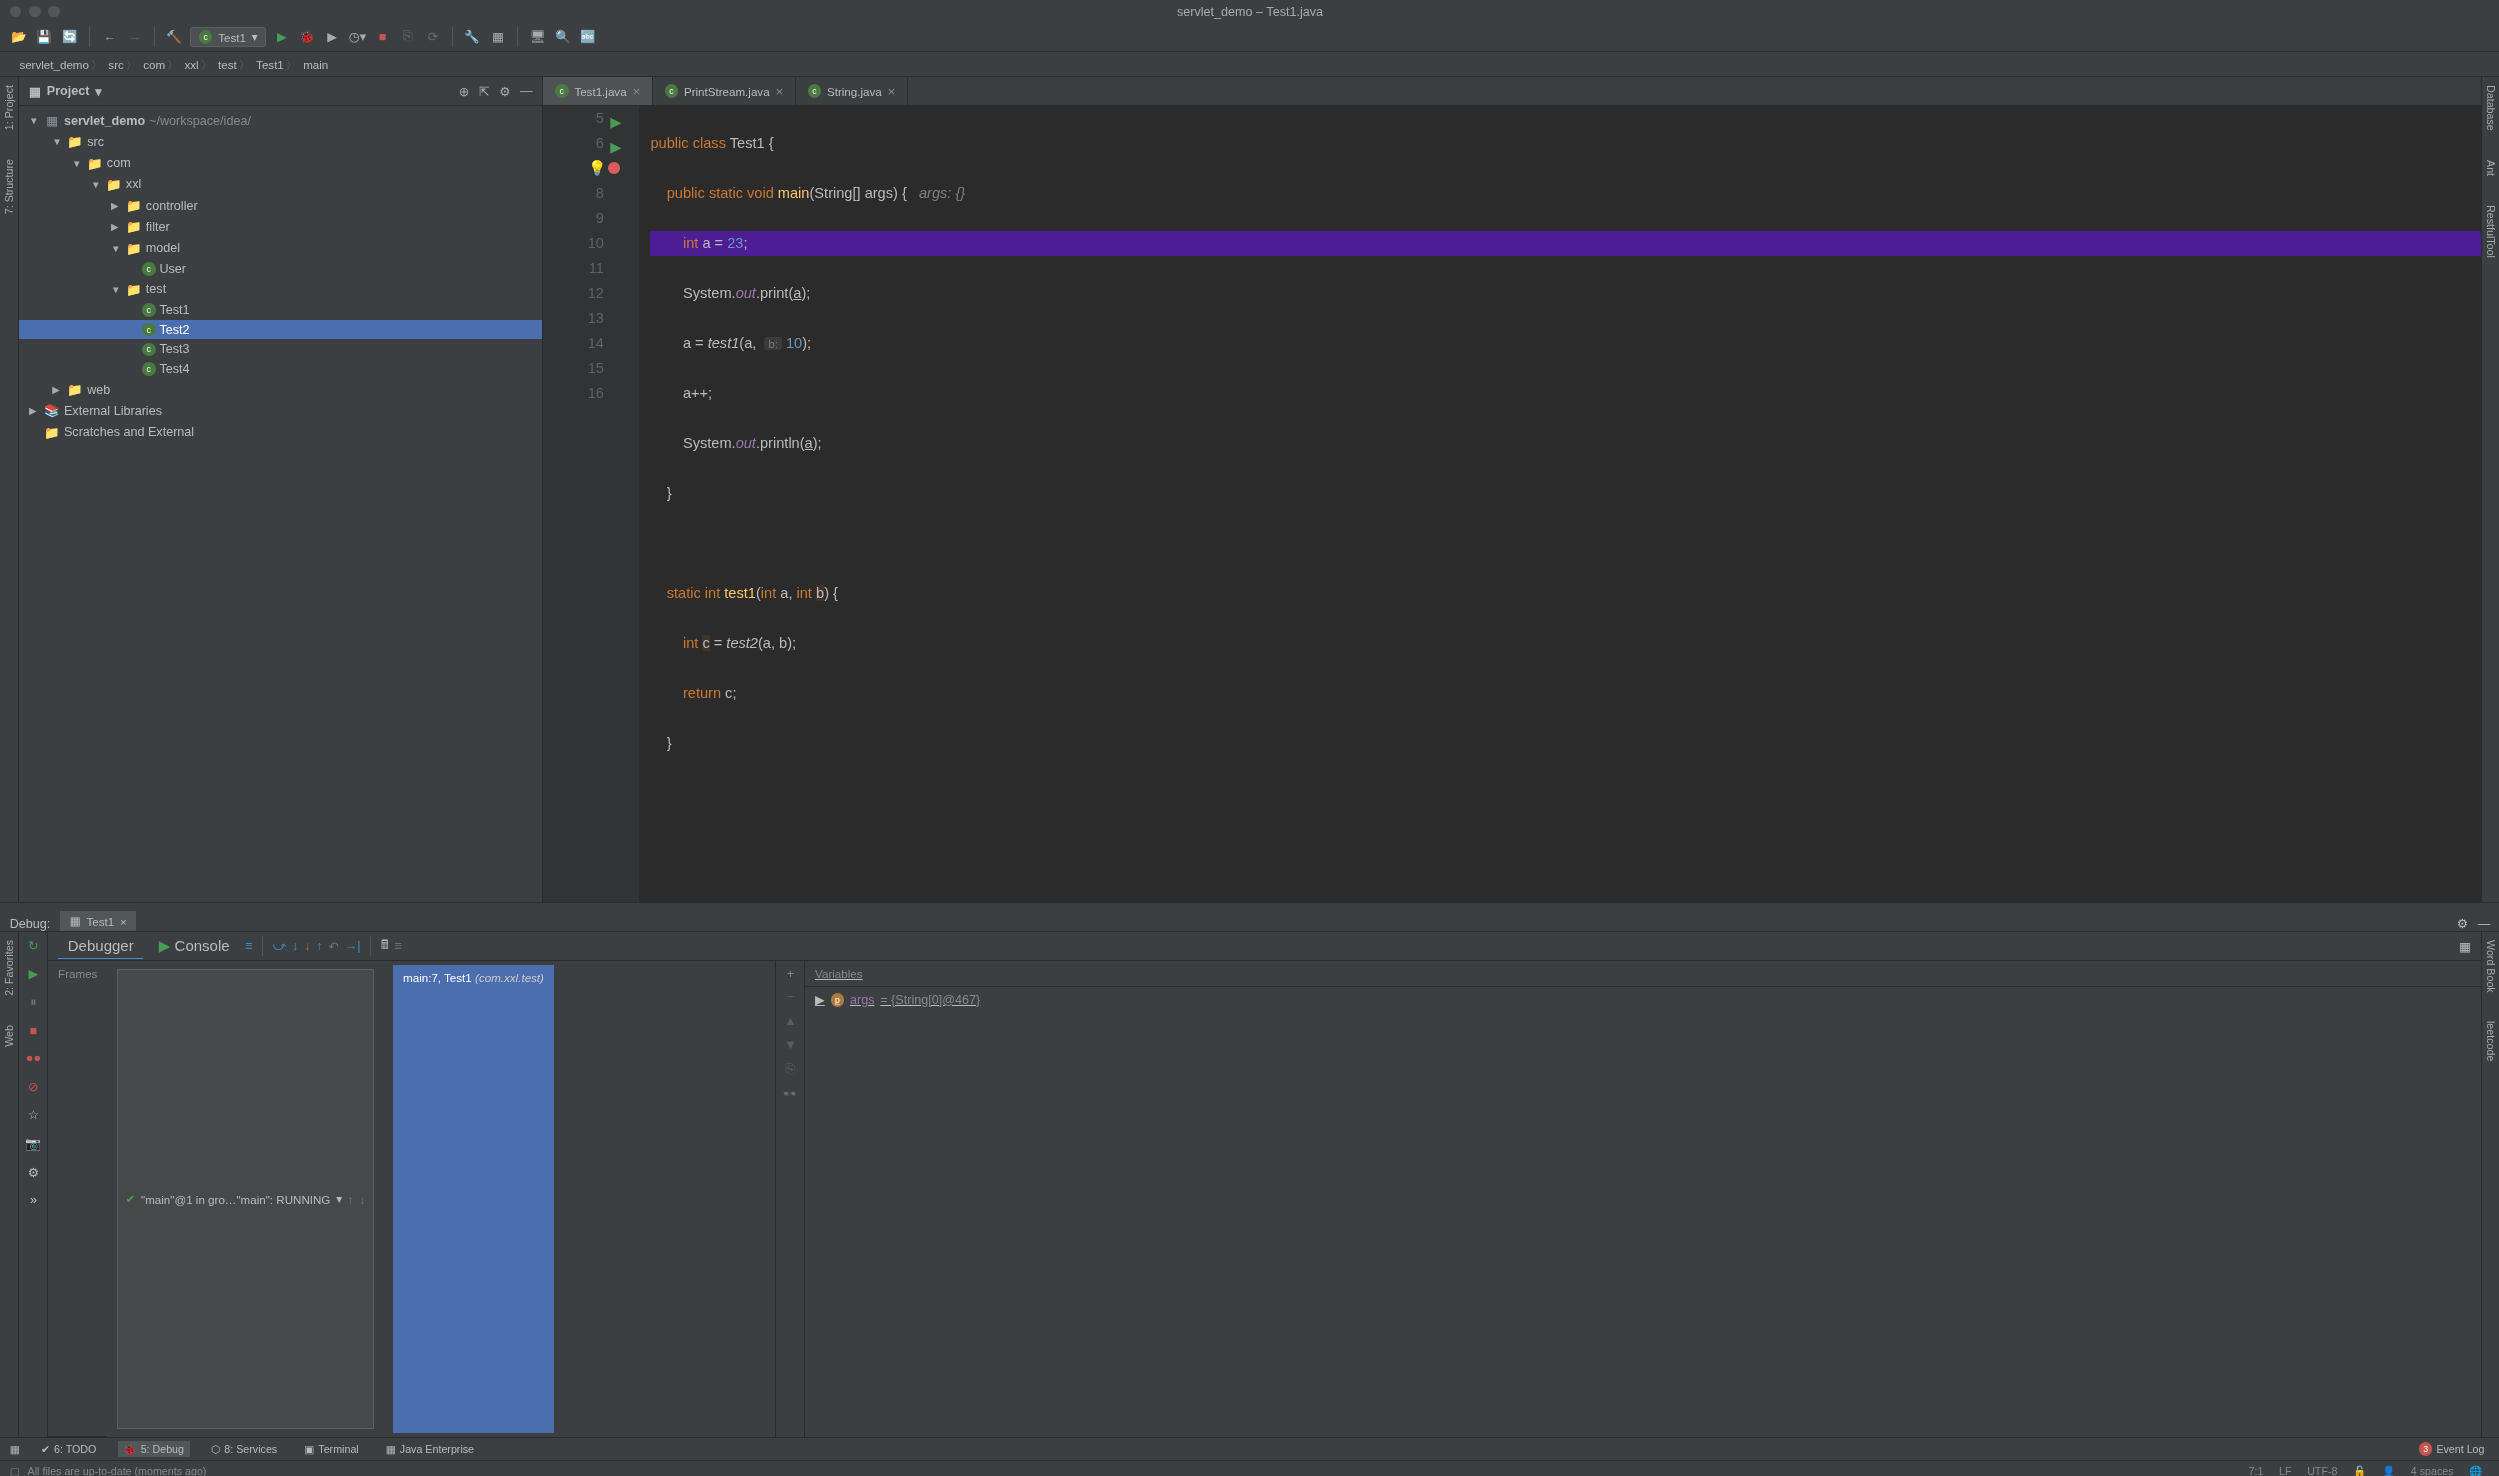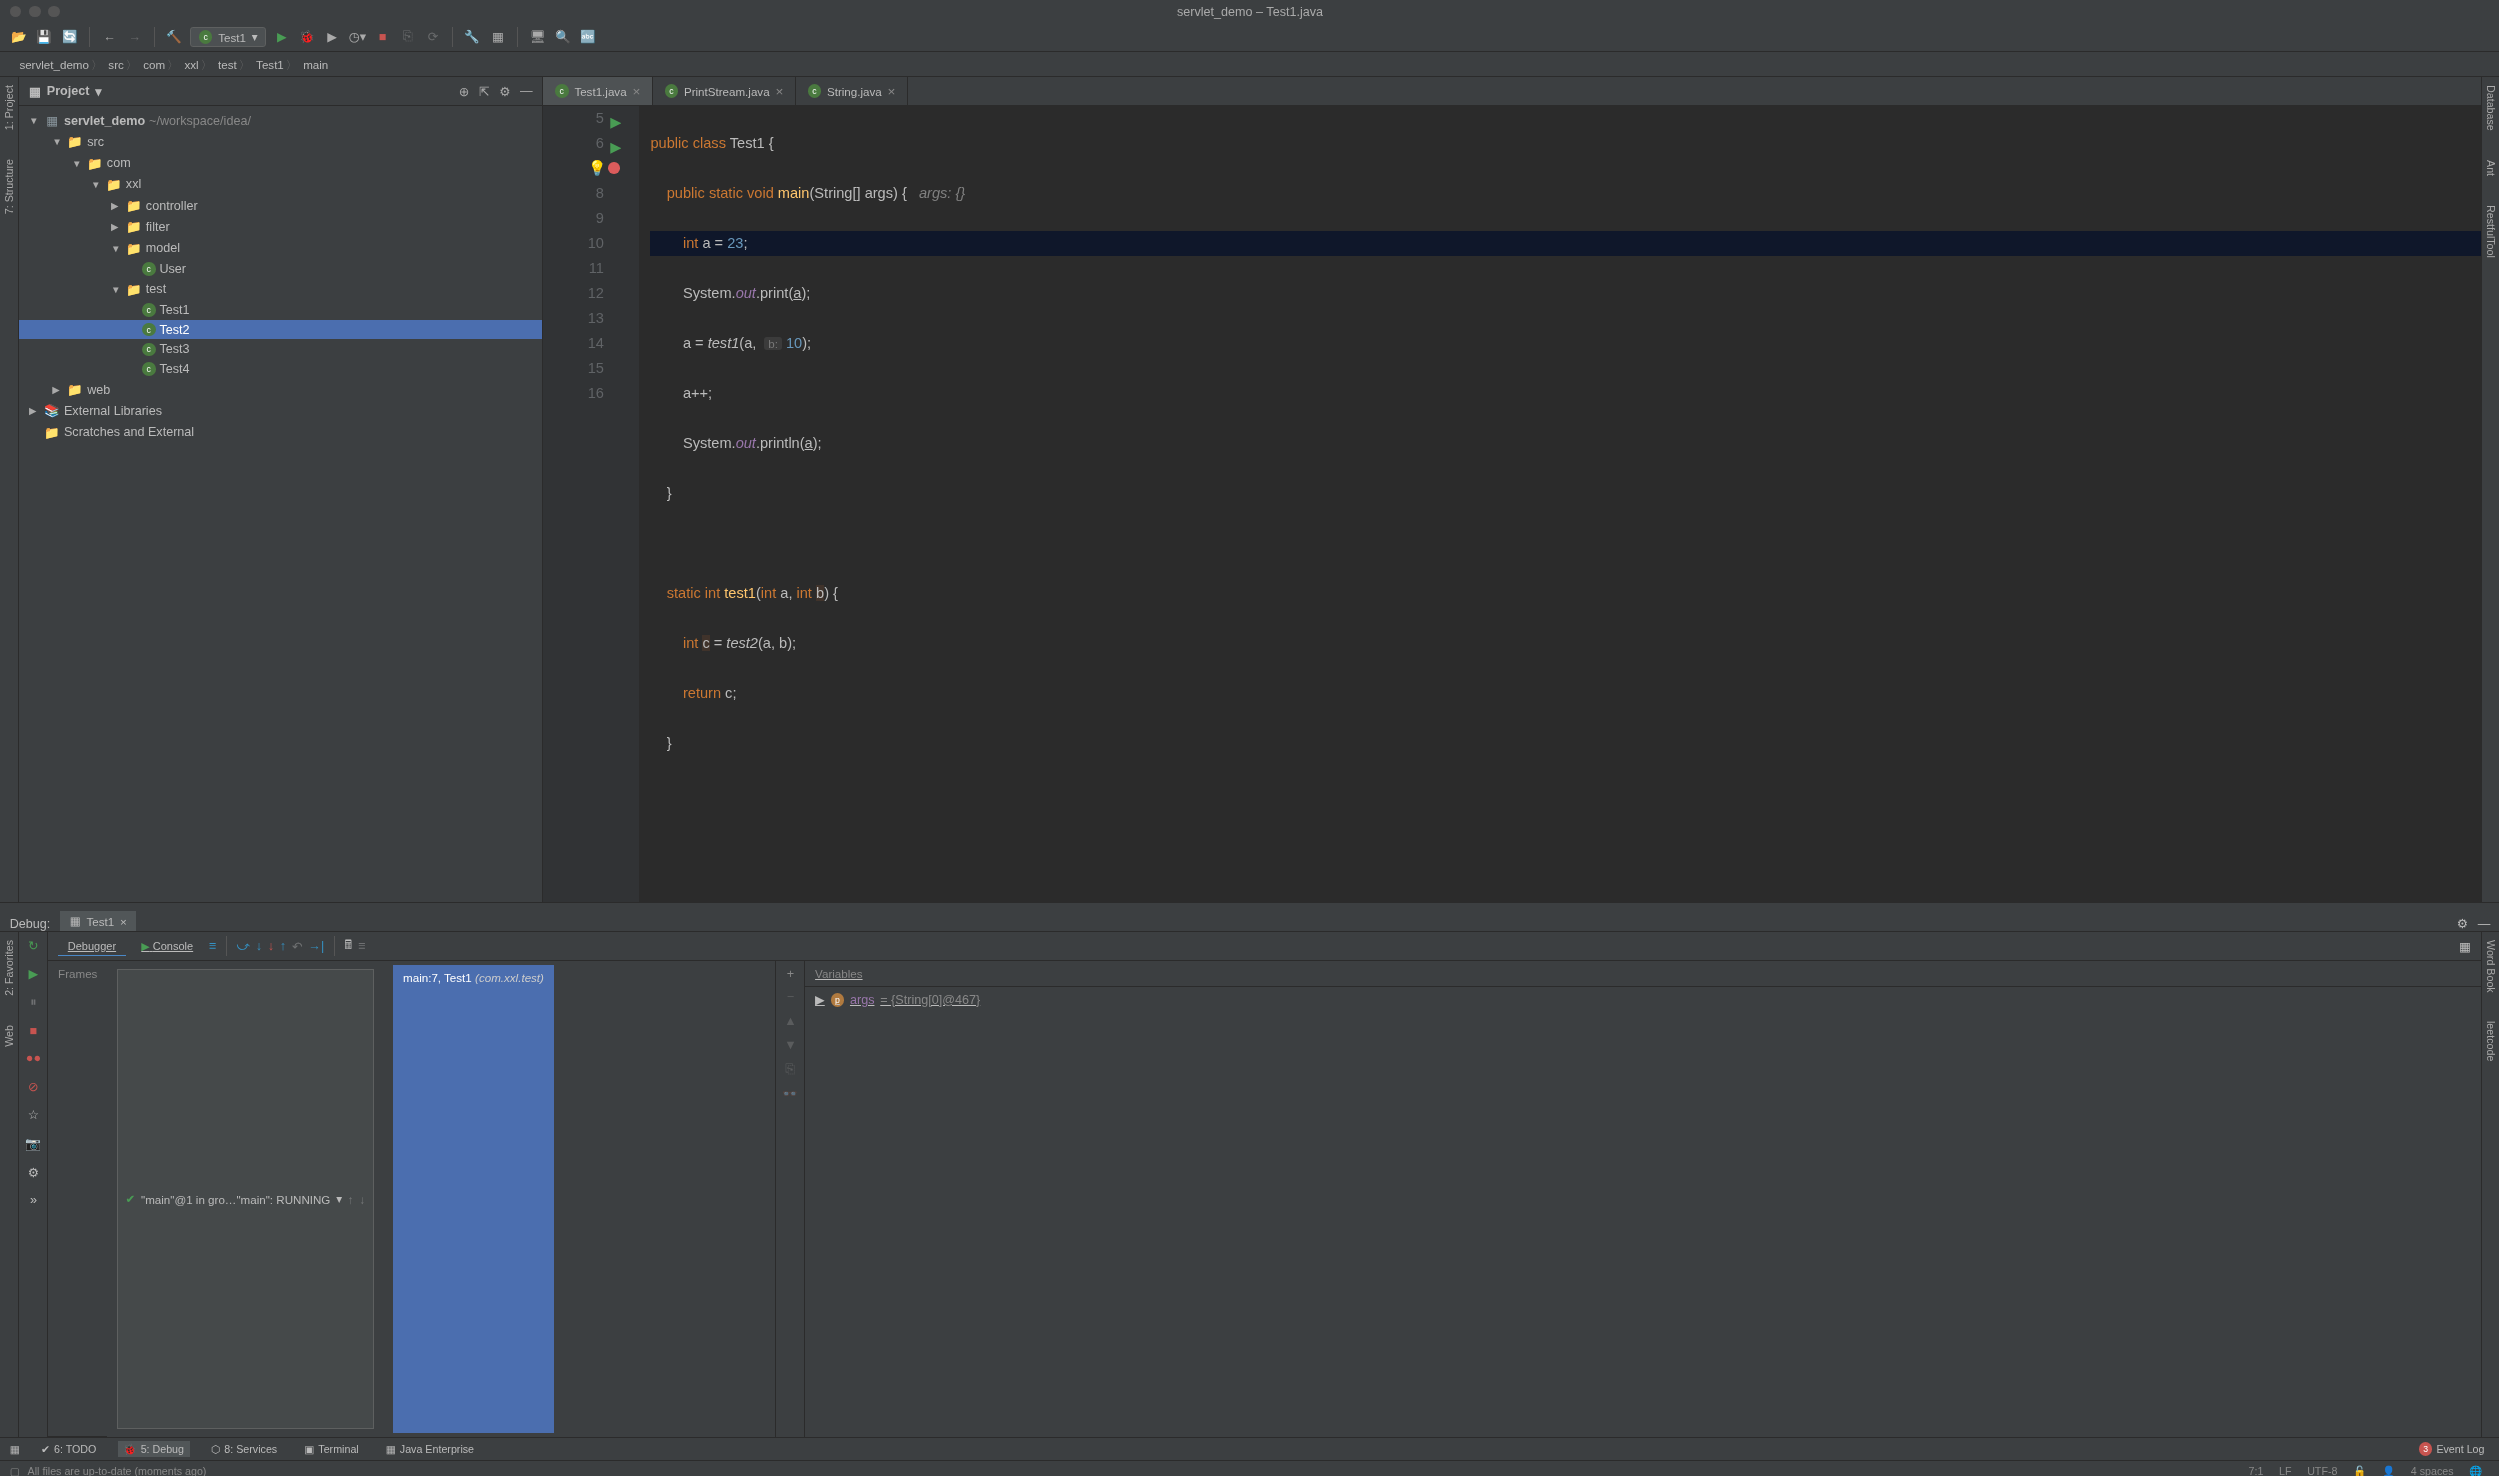"int a = 23;" .line.current { background: #0f172a -> #4c1d95 }
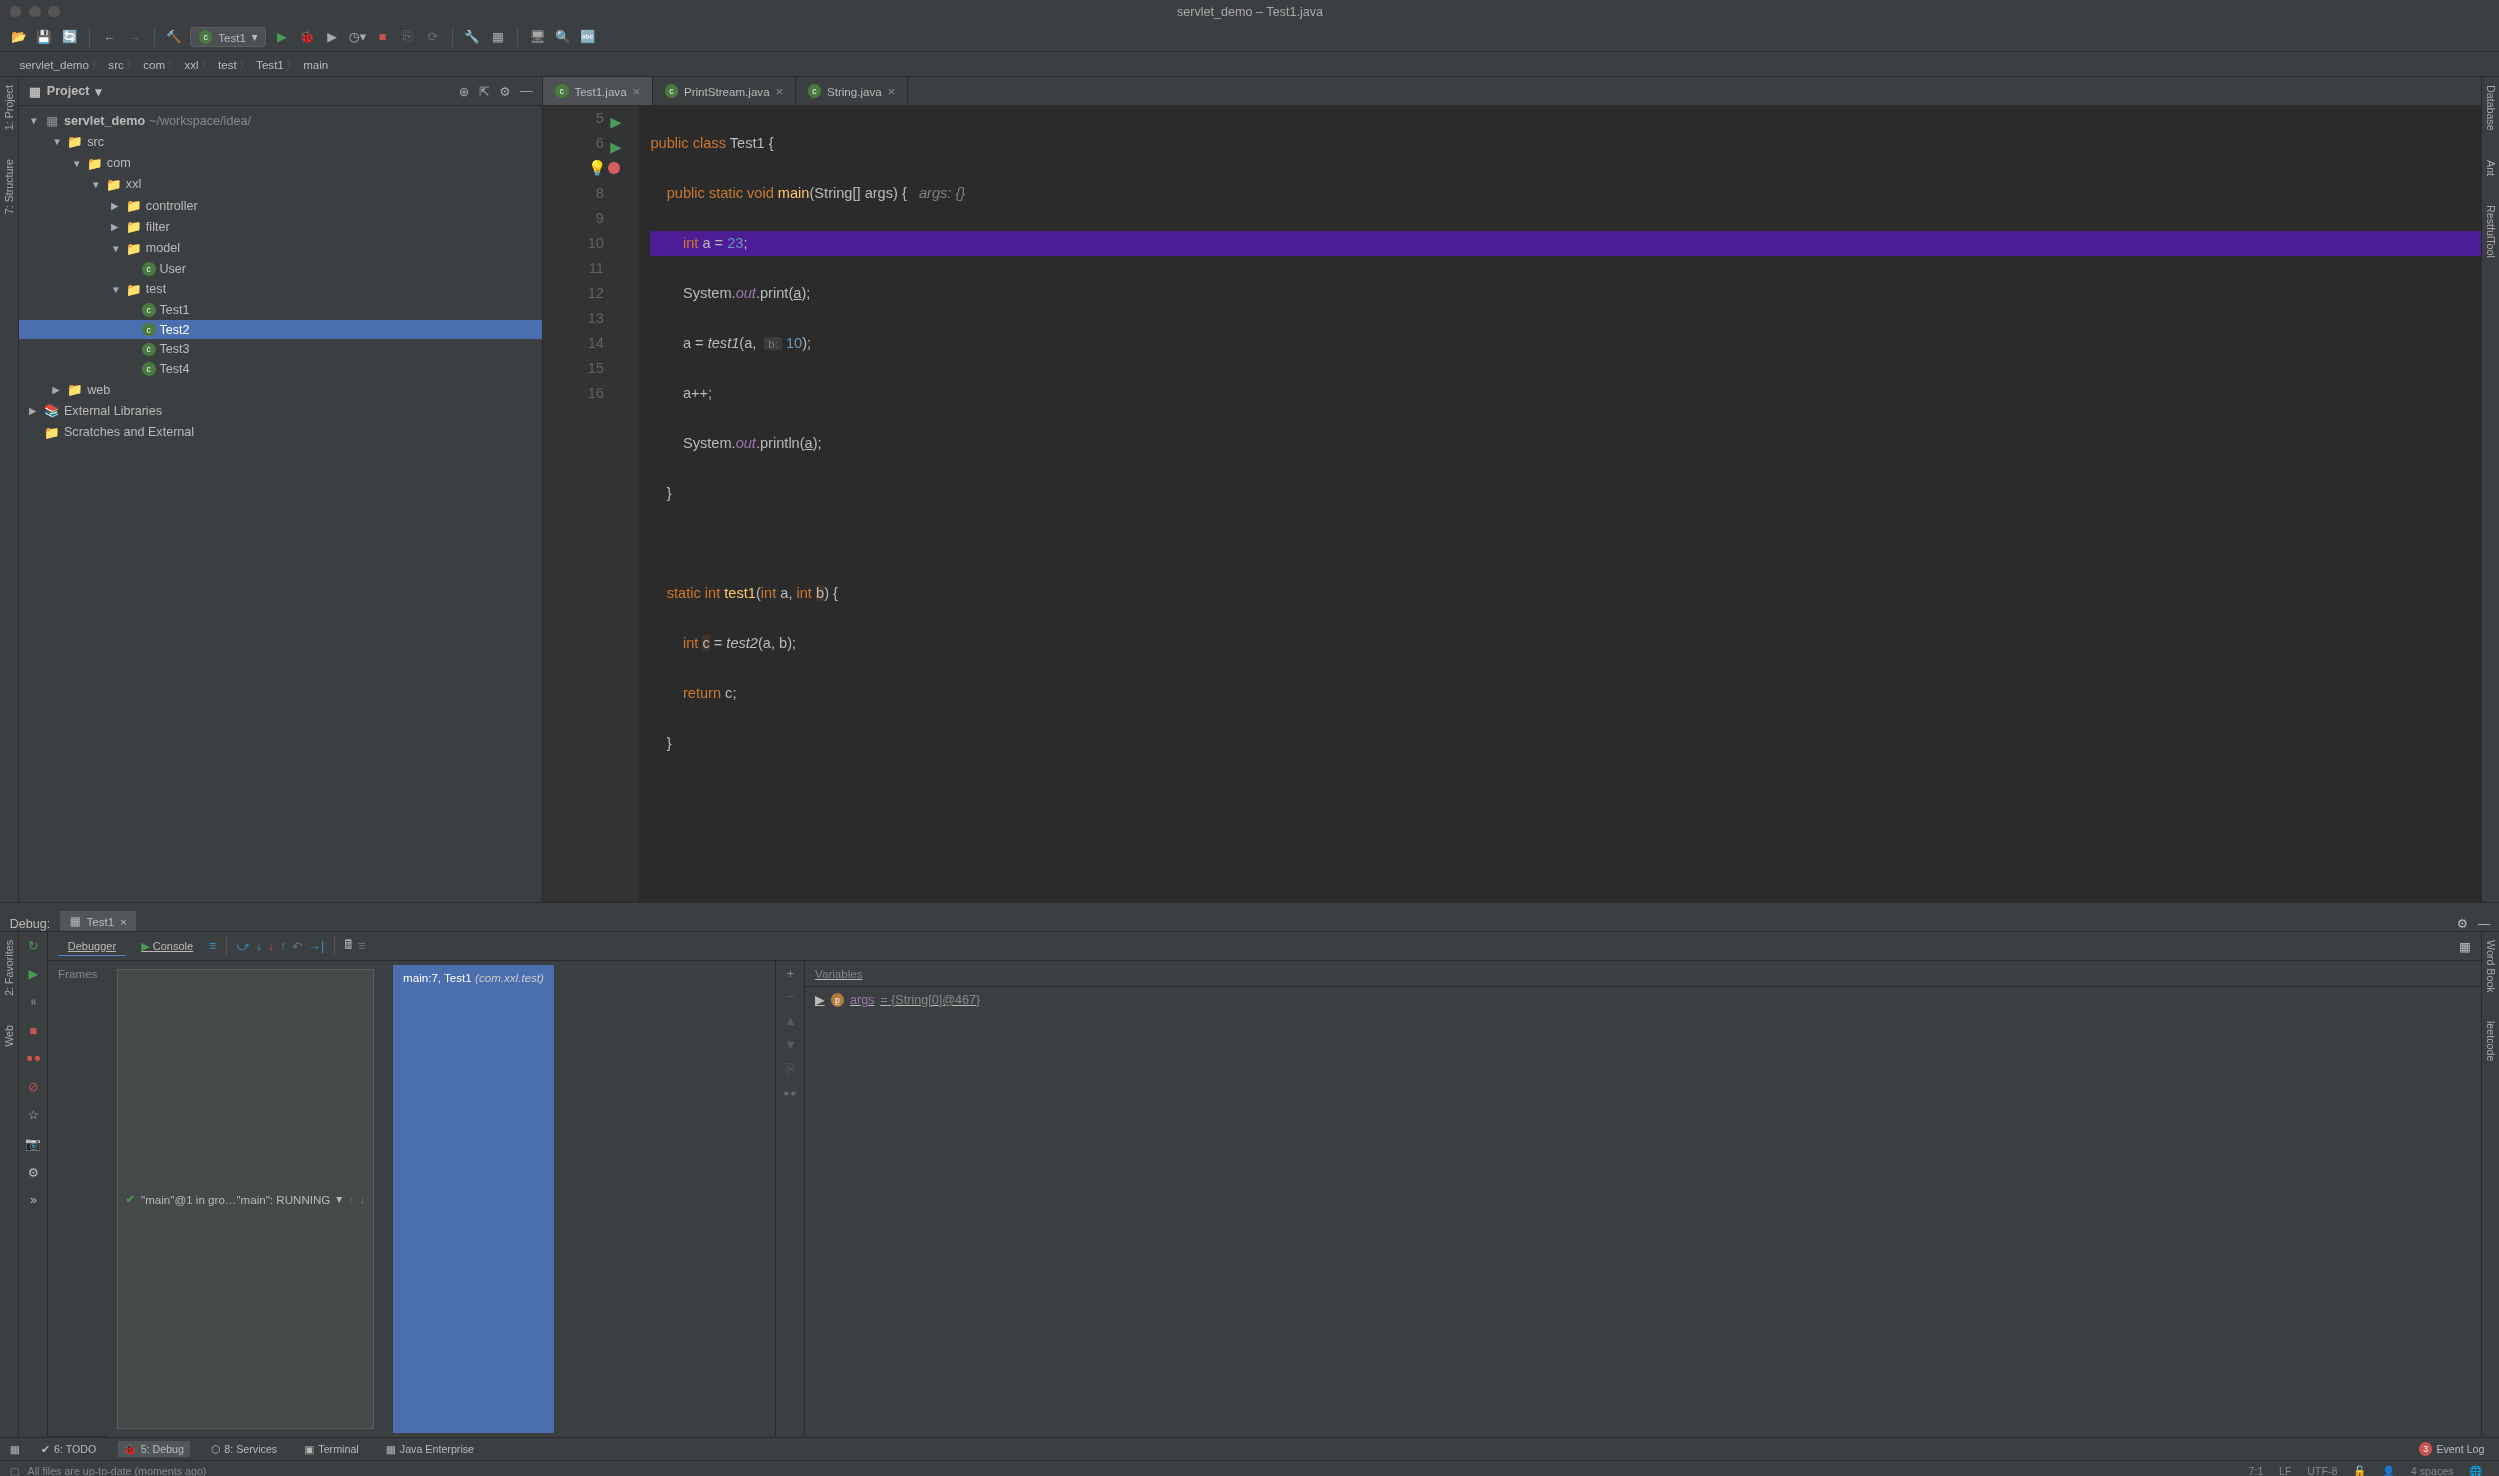"Debugger" .debug-subtab { font-size: 11px -> 15px; text-decoration: underline -> none }
